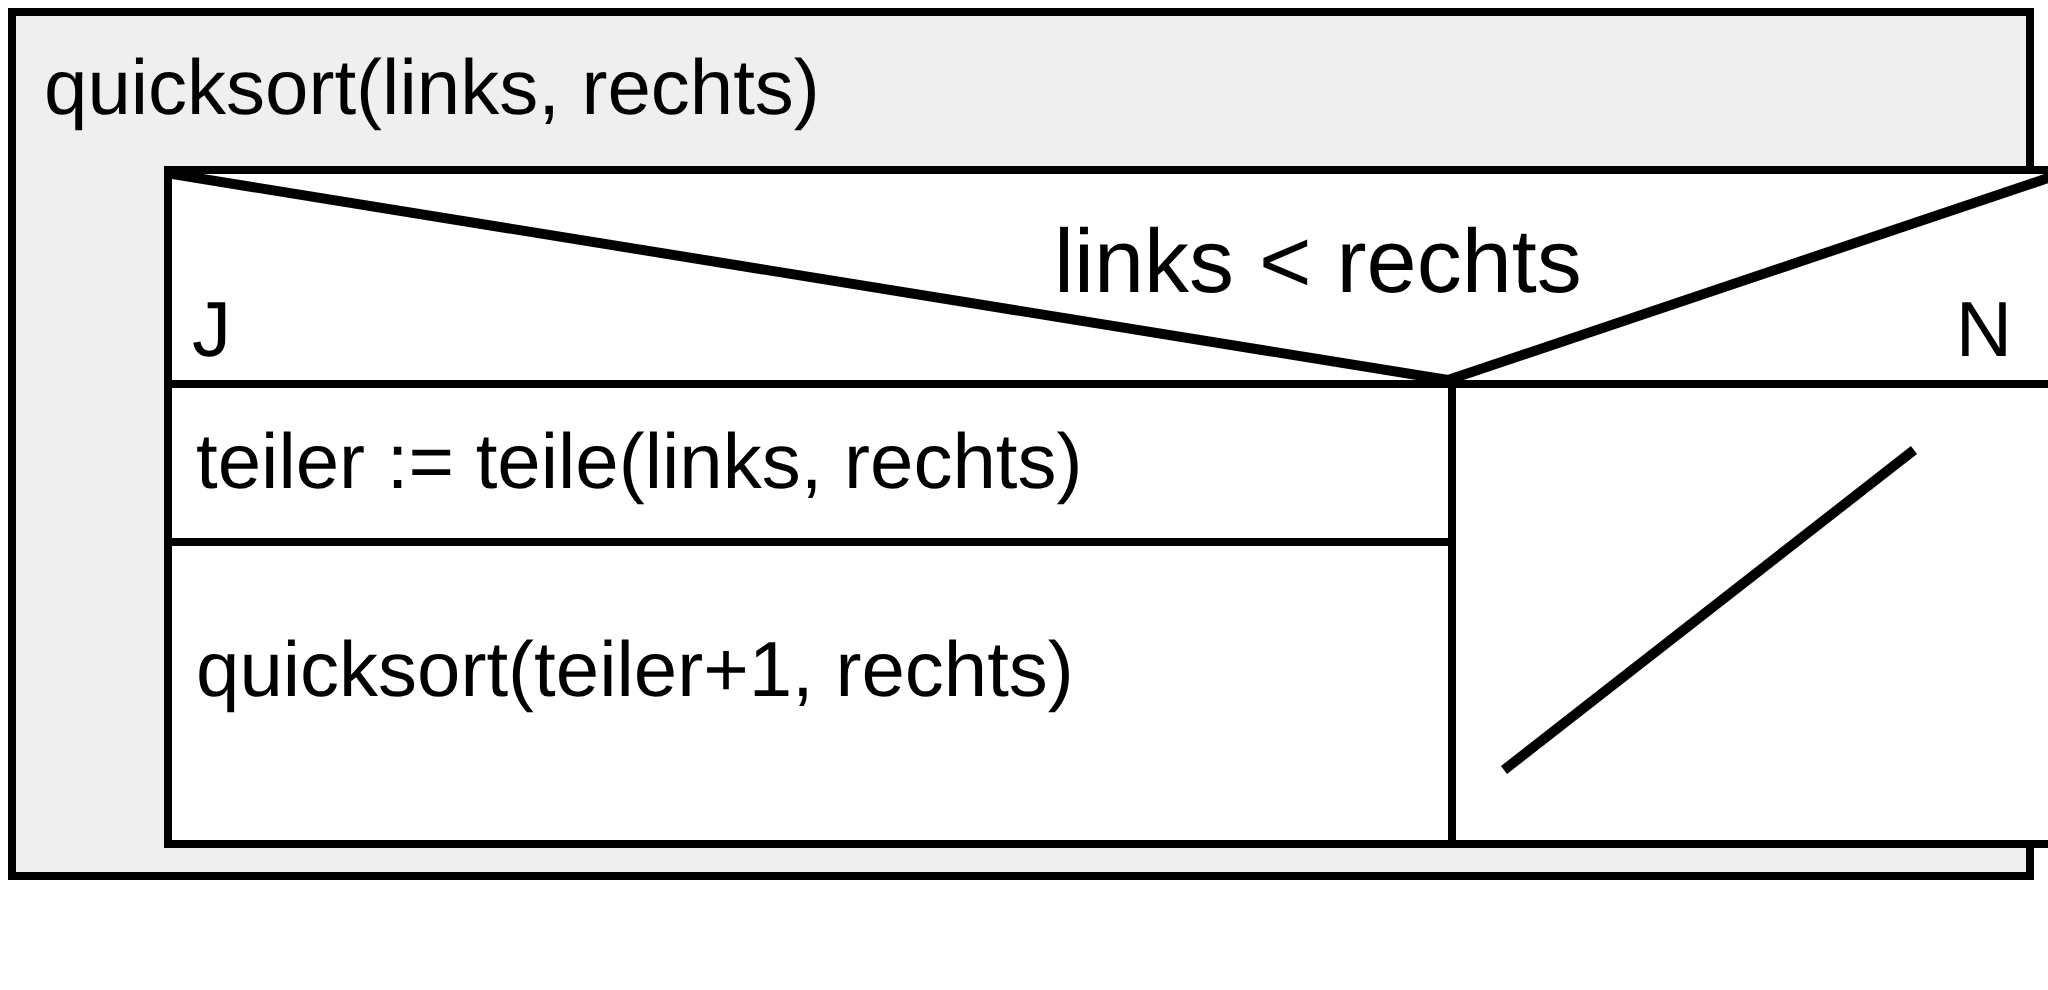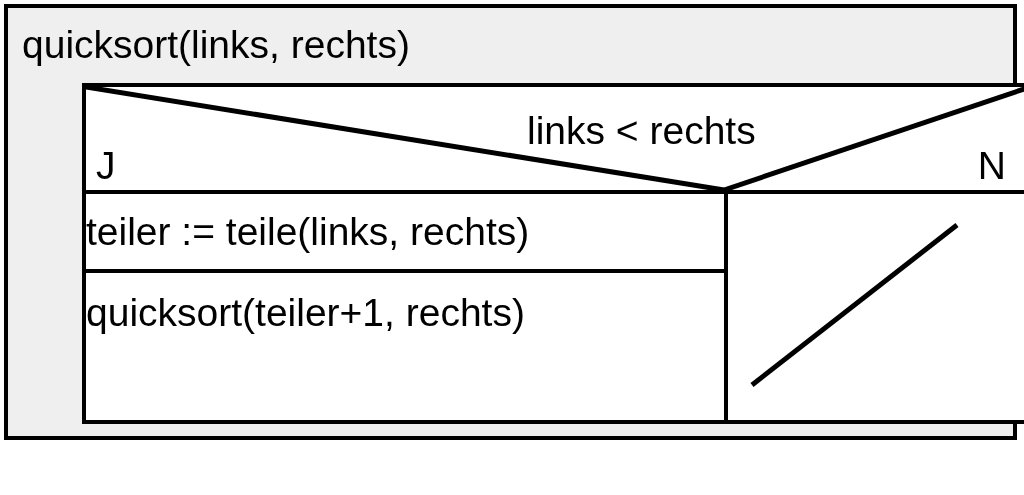"links < rechts" .cond-text { font-size: 39px -> 45px }
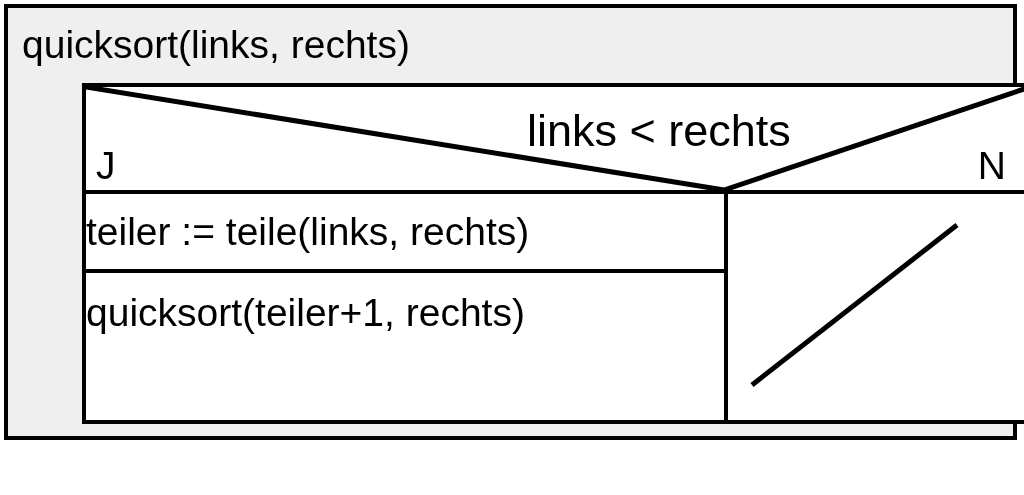"teiler := teile(links, rechts)" .stmt { padding-left: none -> 12px }
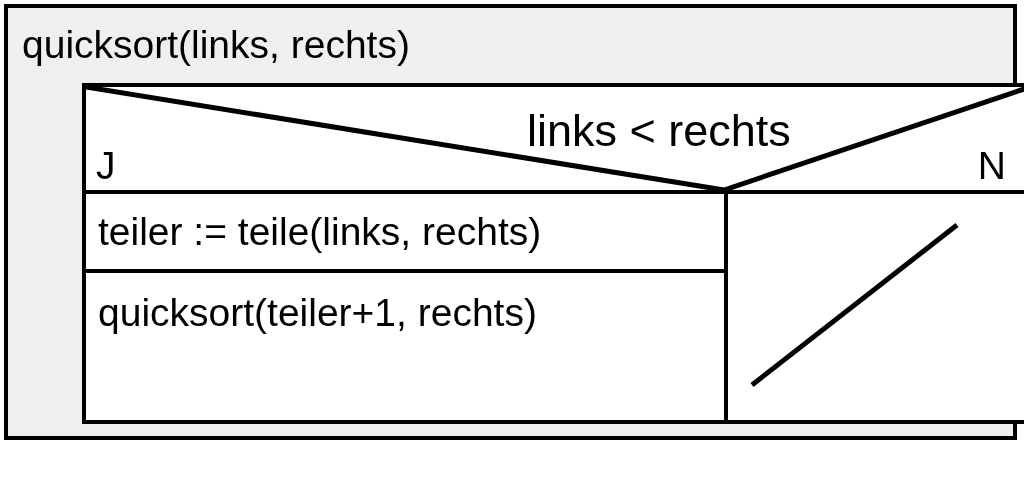"quicksort(teiler+1, rechts)" .stmt:last-child { margin-top: none -> 23px }
